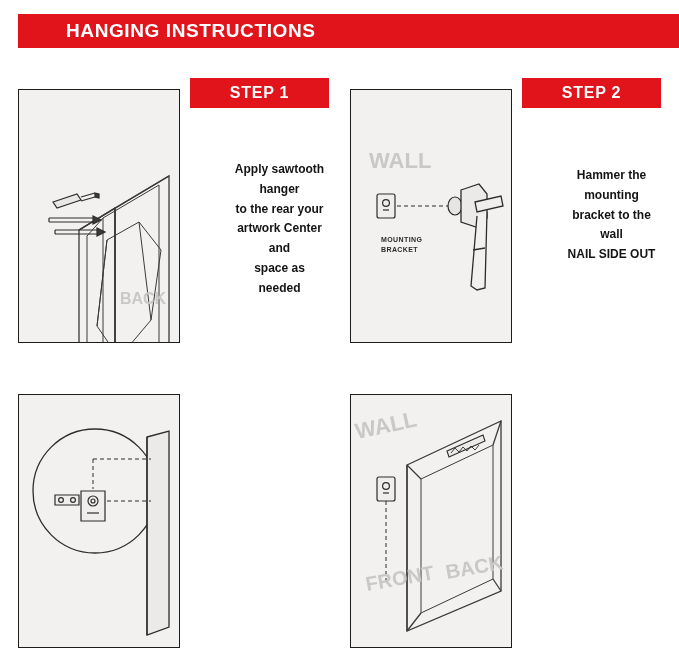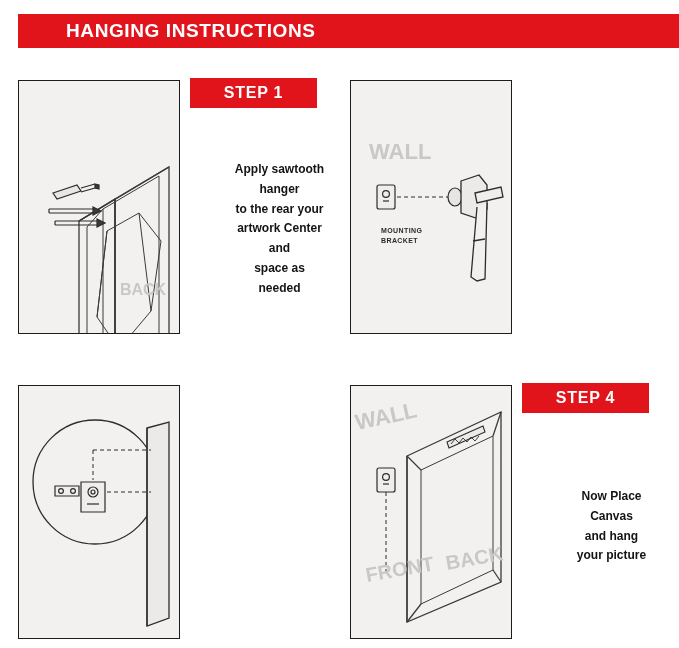"STEP 1" .step-badge { width: 127px -> 139px }
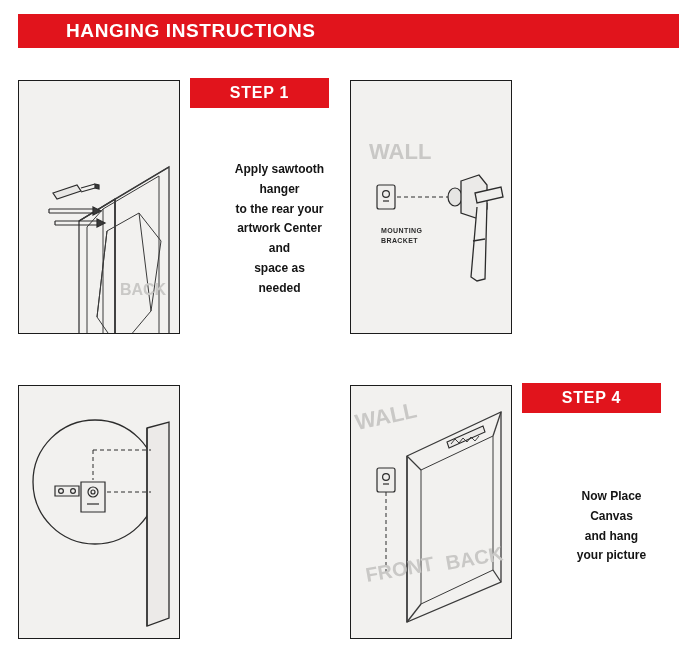"STEP 2" div.text-col { html: none -> <div> <div>STEP 2</div> <div>Hammer the mounting bracket to the wall NAIL SIDE OUT</div> </div> }
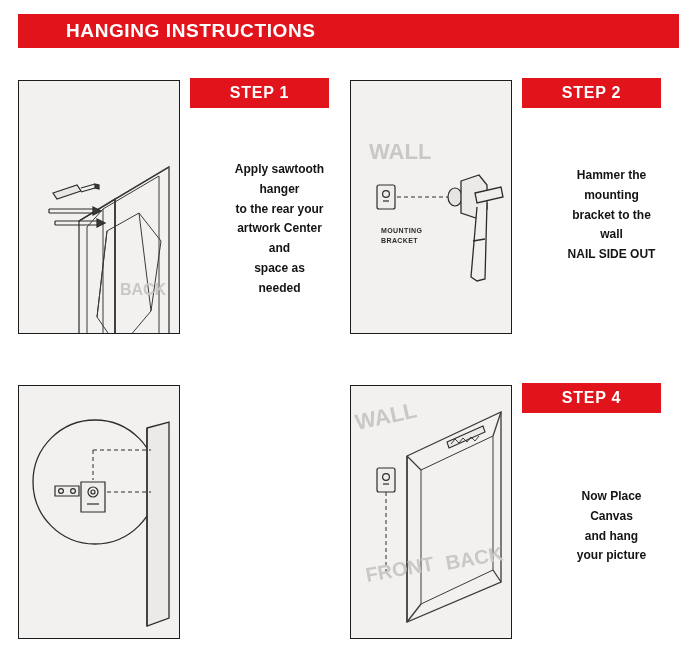"WALL" .illus { top: 2px -> 11px }
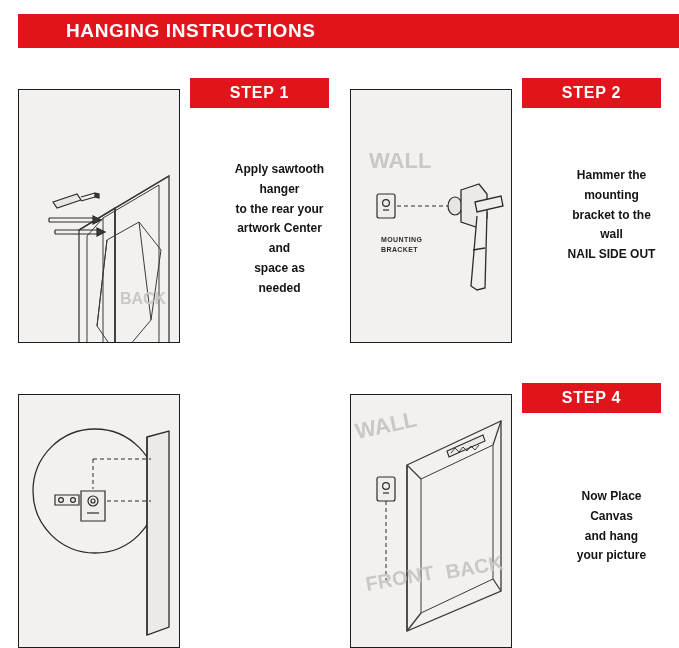"STEP 4" div.text-col { html: <div> <div>STEP 4</div> <div>Now Place Canvas and hang your picture</div> </div> -> none }
